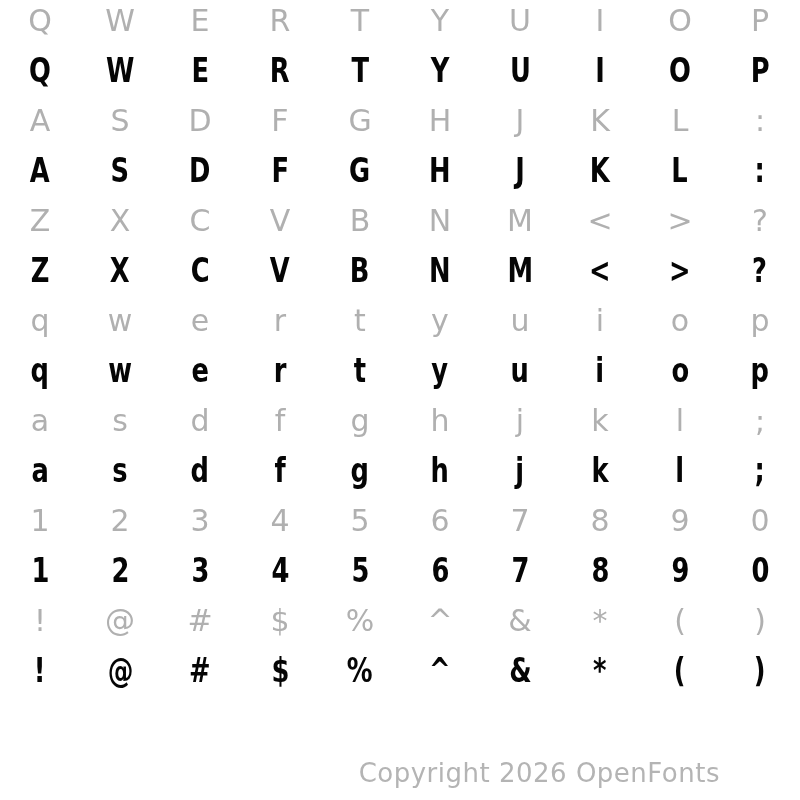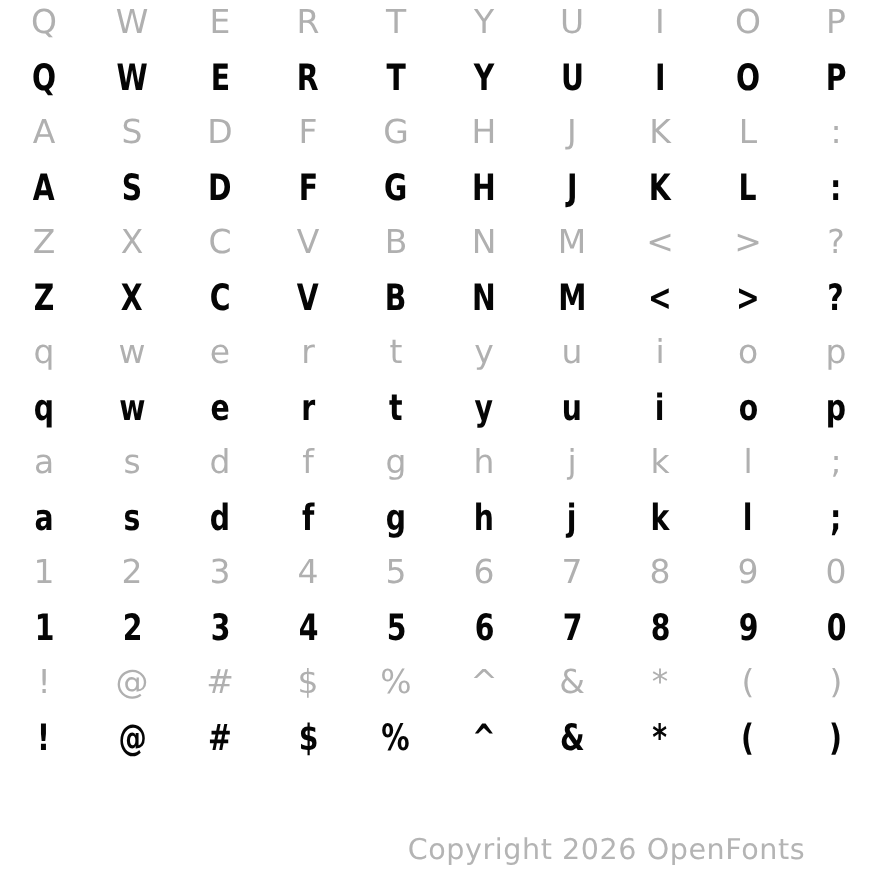"Copyright 2026 OpenFonts" .footer { right: 68px -> 80px }
